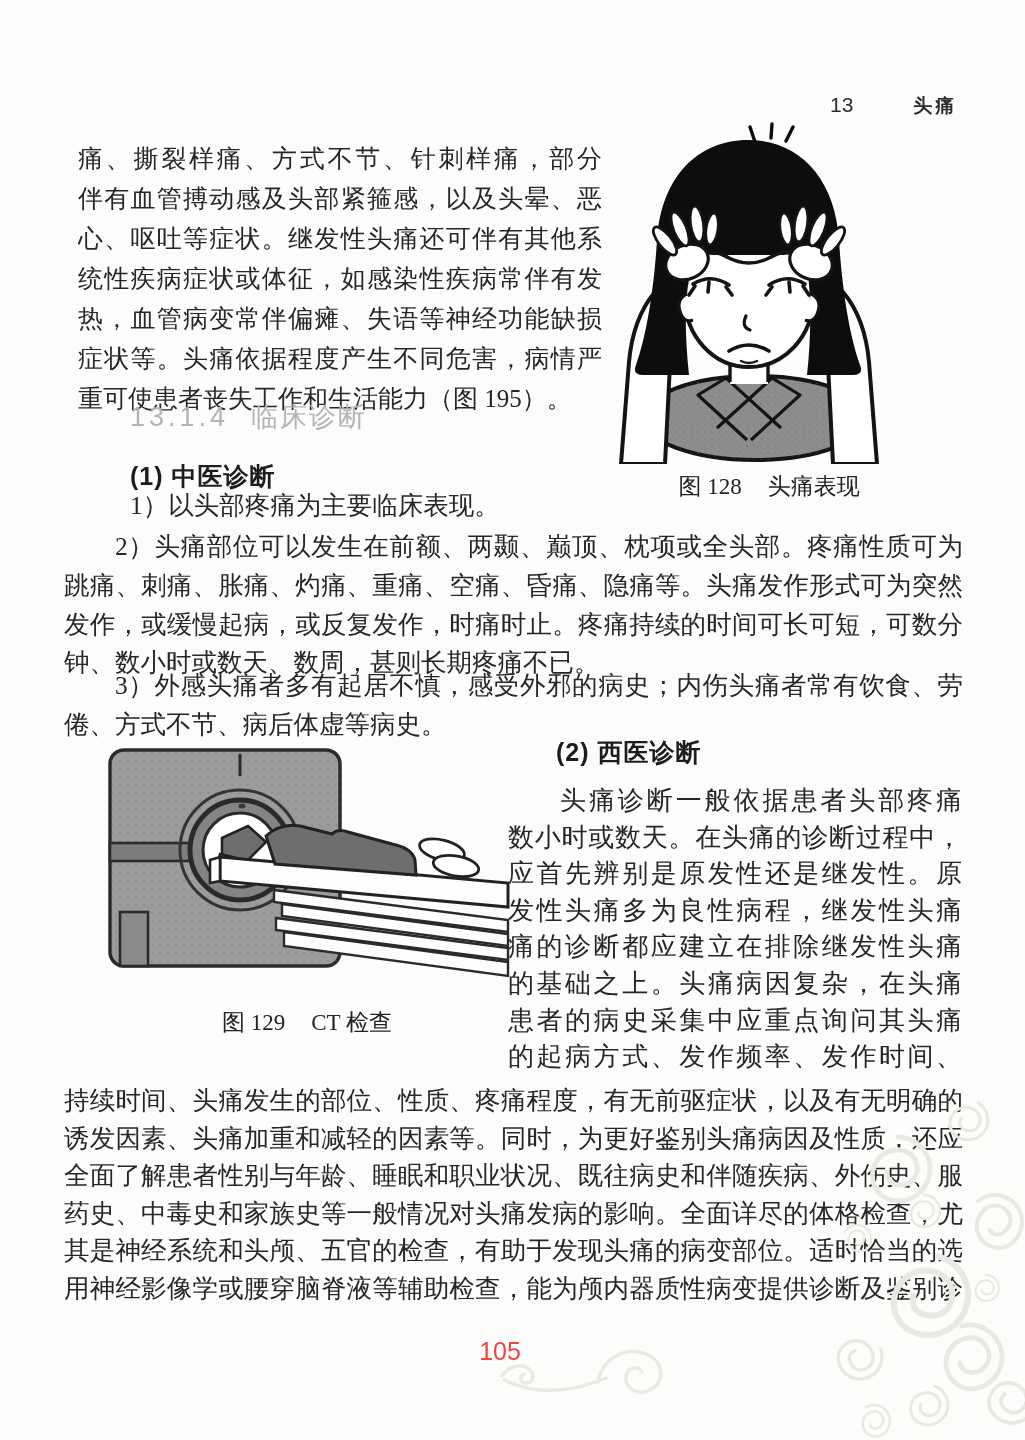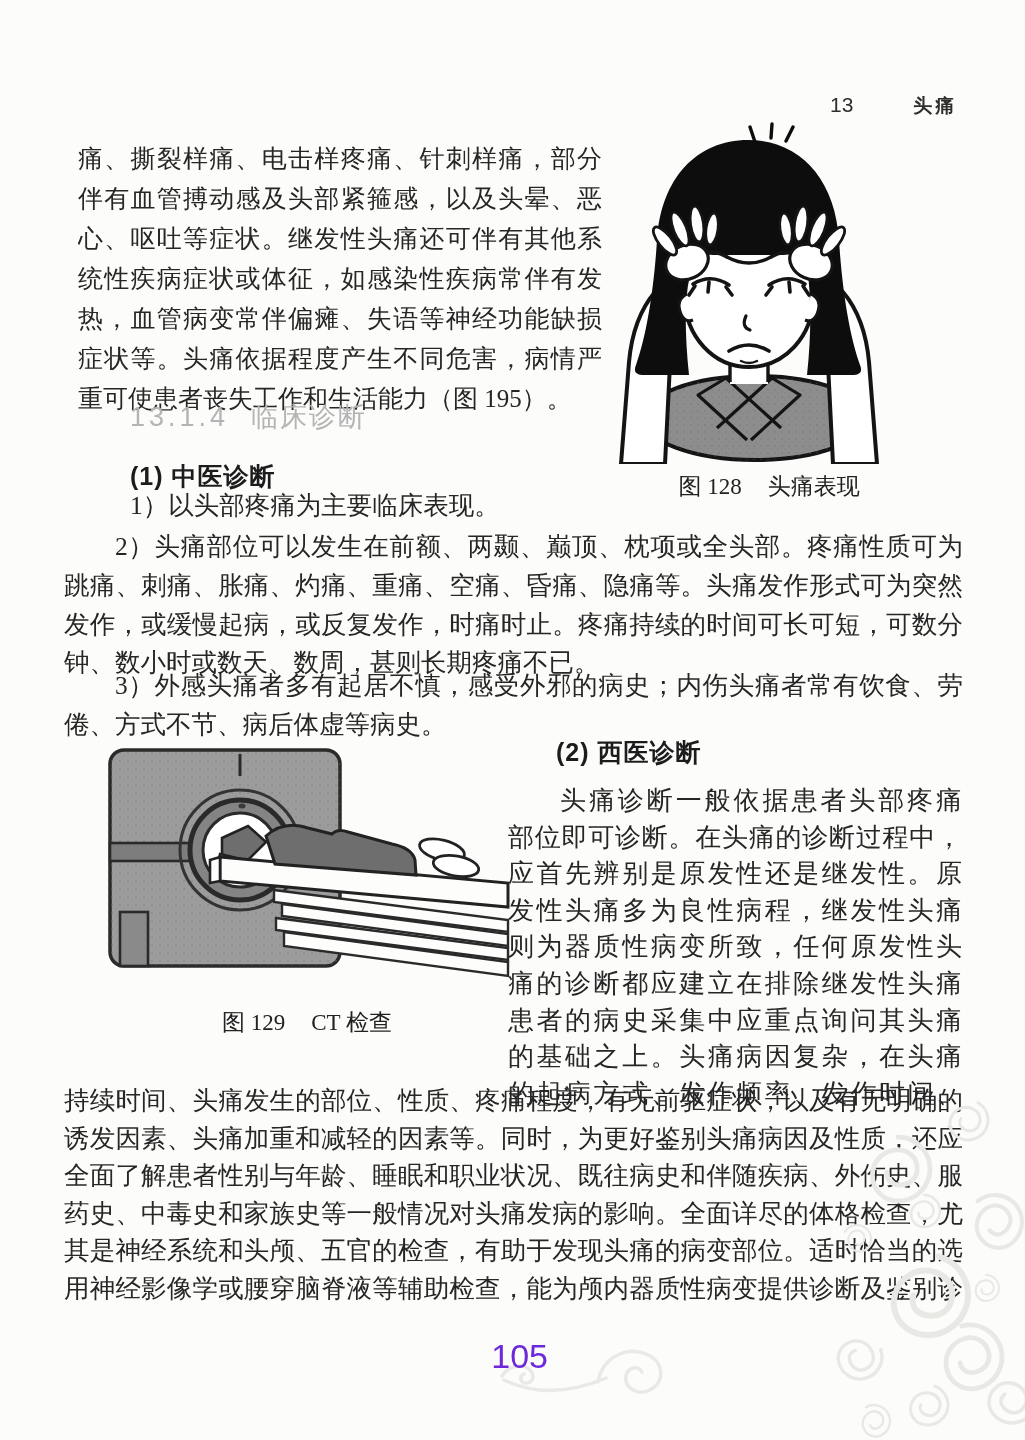"痛、撕裂样痛、电击样疼痛、针刺样痛，部分" span.line { text: 电击样疼痛 -> 方式不节 }
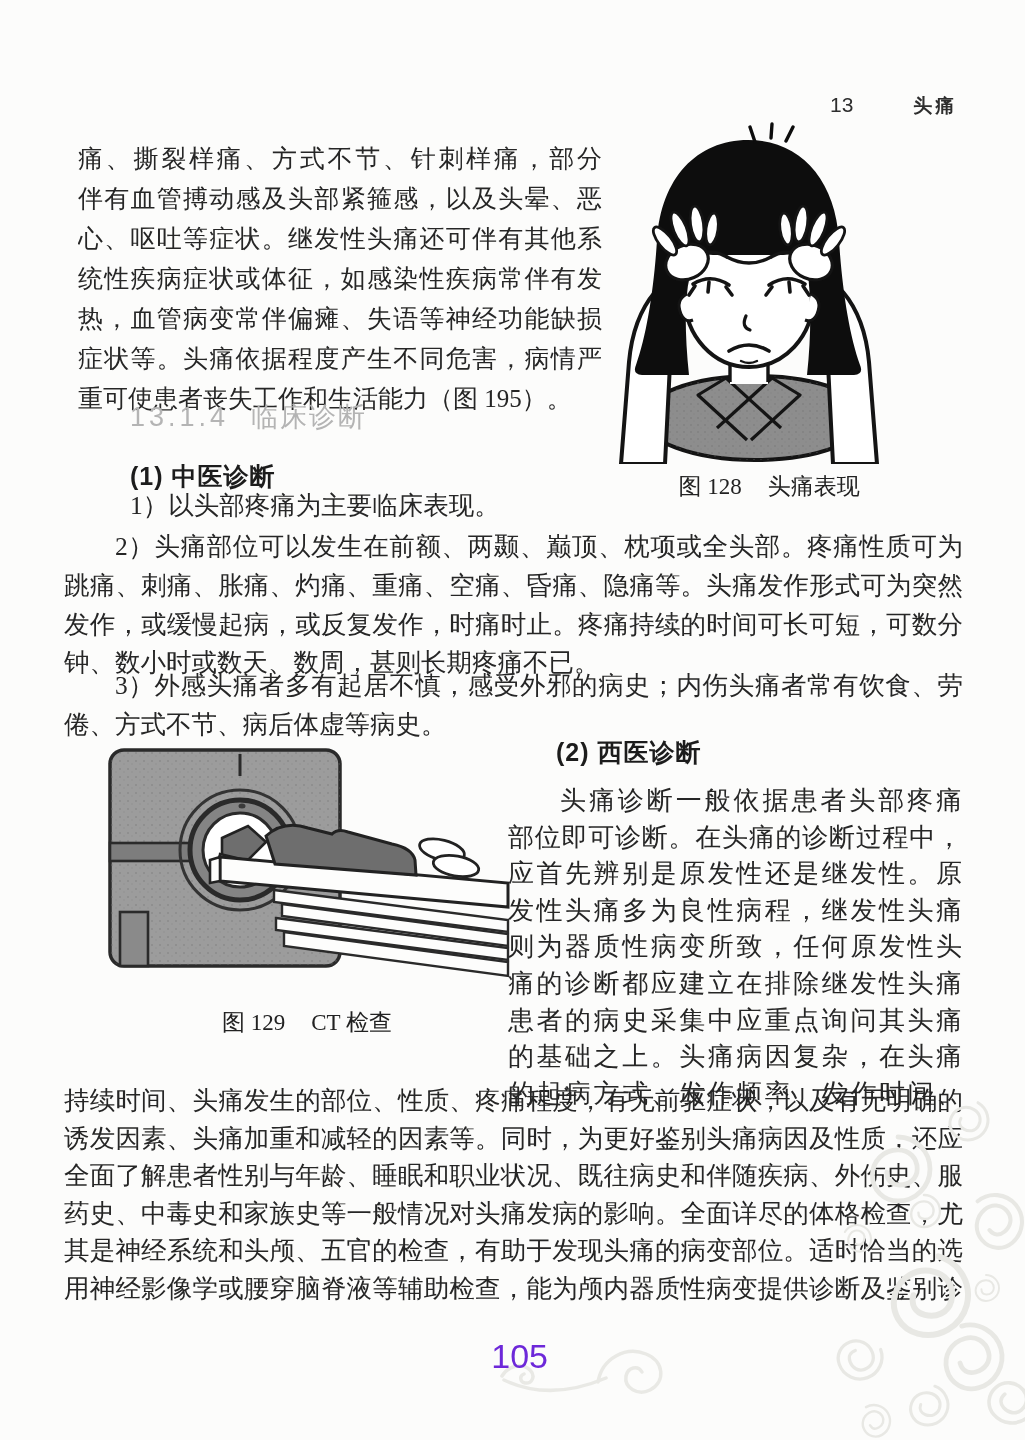"部位即可诊断。在头痛的诊断过程中，" span.line { text: 部位即可诊断 -> 数小时或数天 }
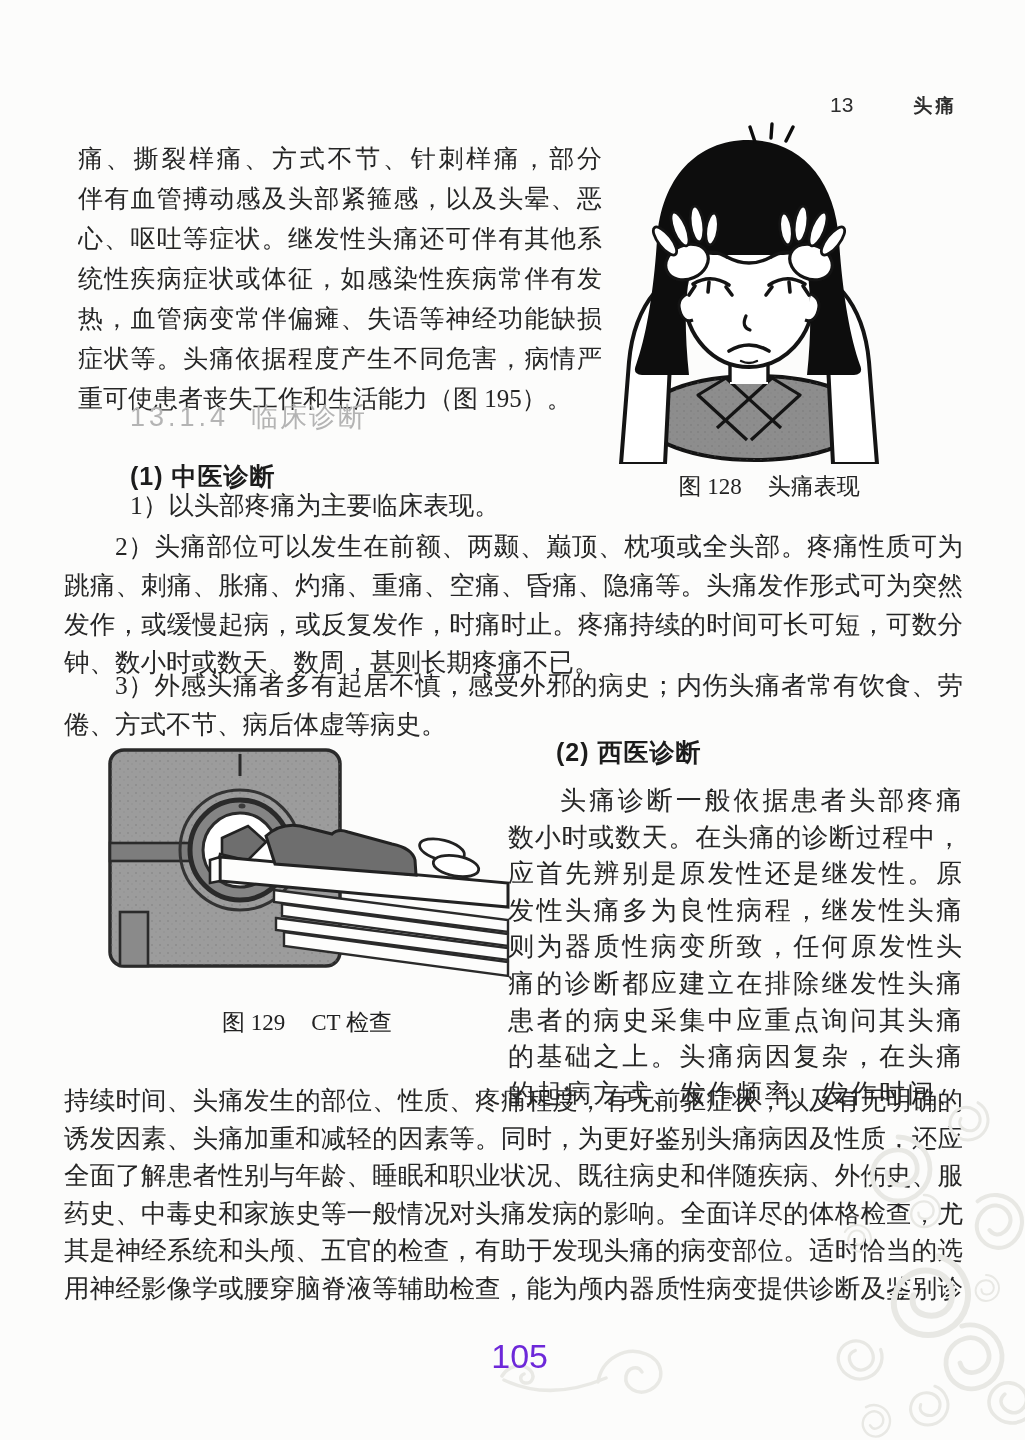"则为器质性病变所致，任何原发性头" span.line { html: <span>则为器质性病变所致，任何原发性头</span> -> none }
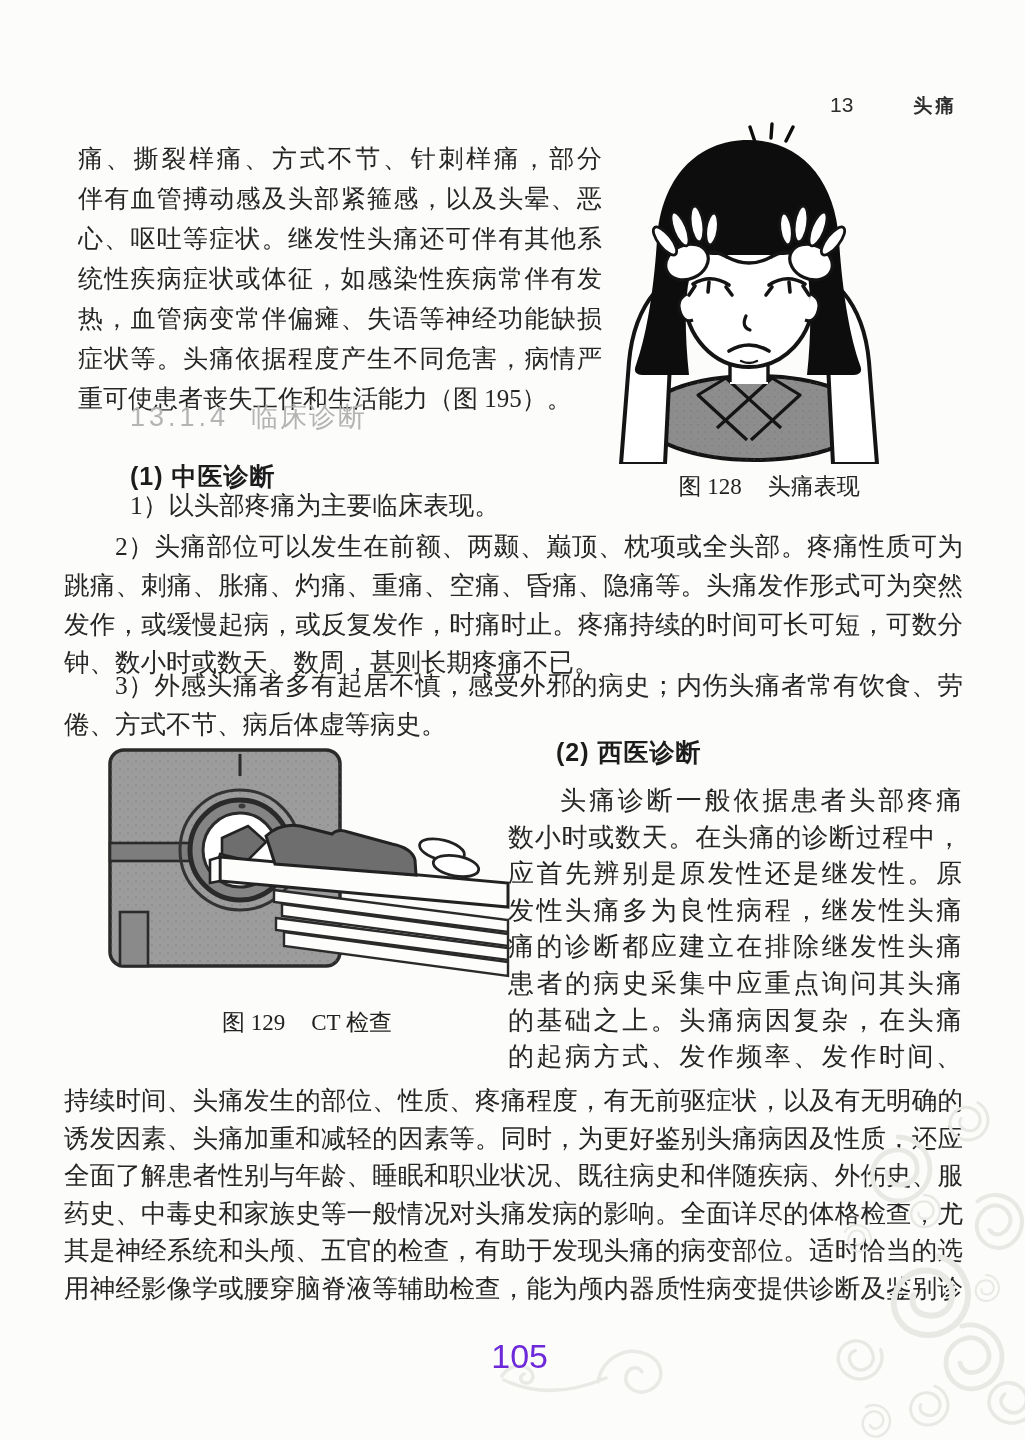"患者的病史采集中应重点询问其头痛" span.line { order: before "的基础之上。头痛病因复杂，在头痛" -> after "的基础之上。头痛病因复杂，在头痛" }
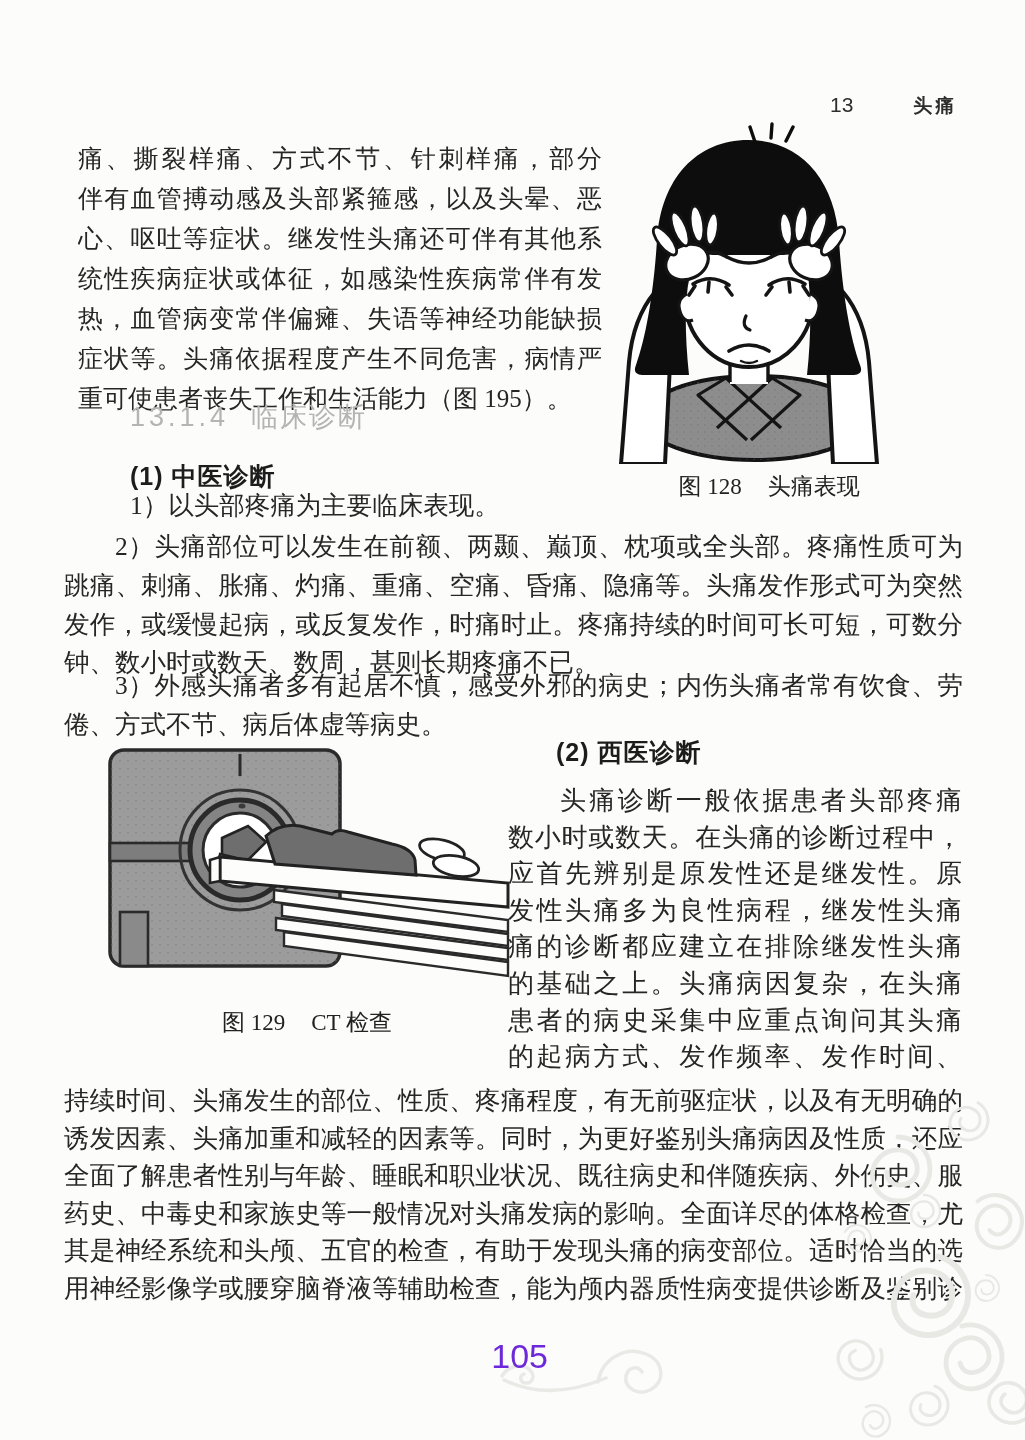"105" #page-num { color: #6d28d9 -> #ef4444; font-size: 34px -> 25px; text-align: right -> center }
